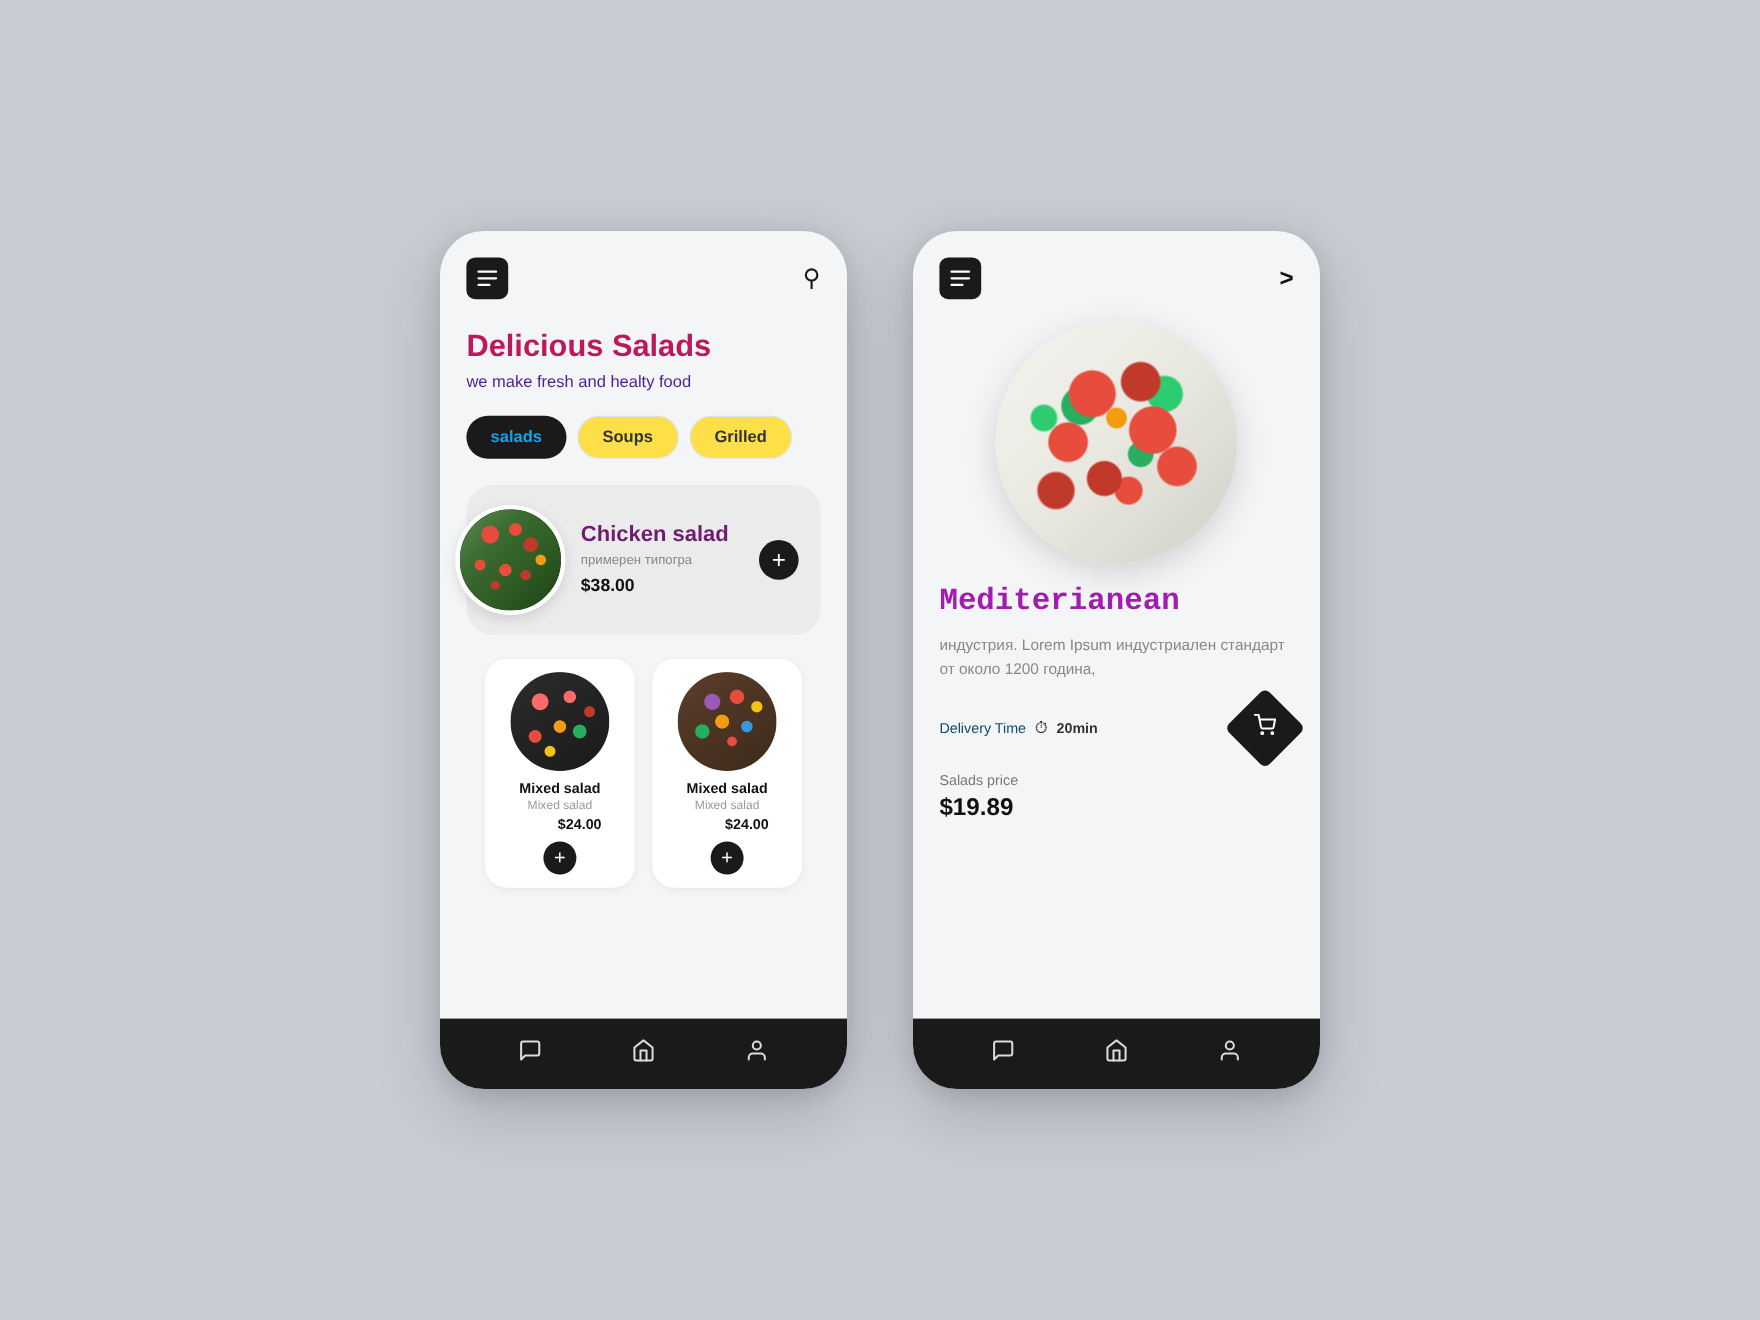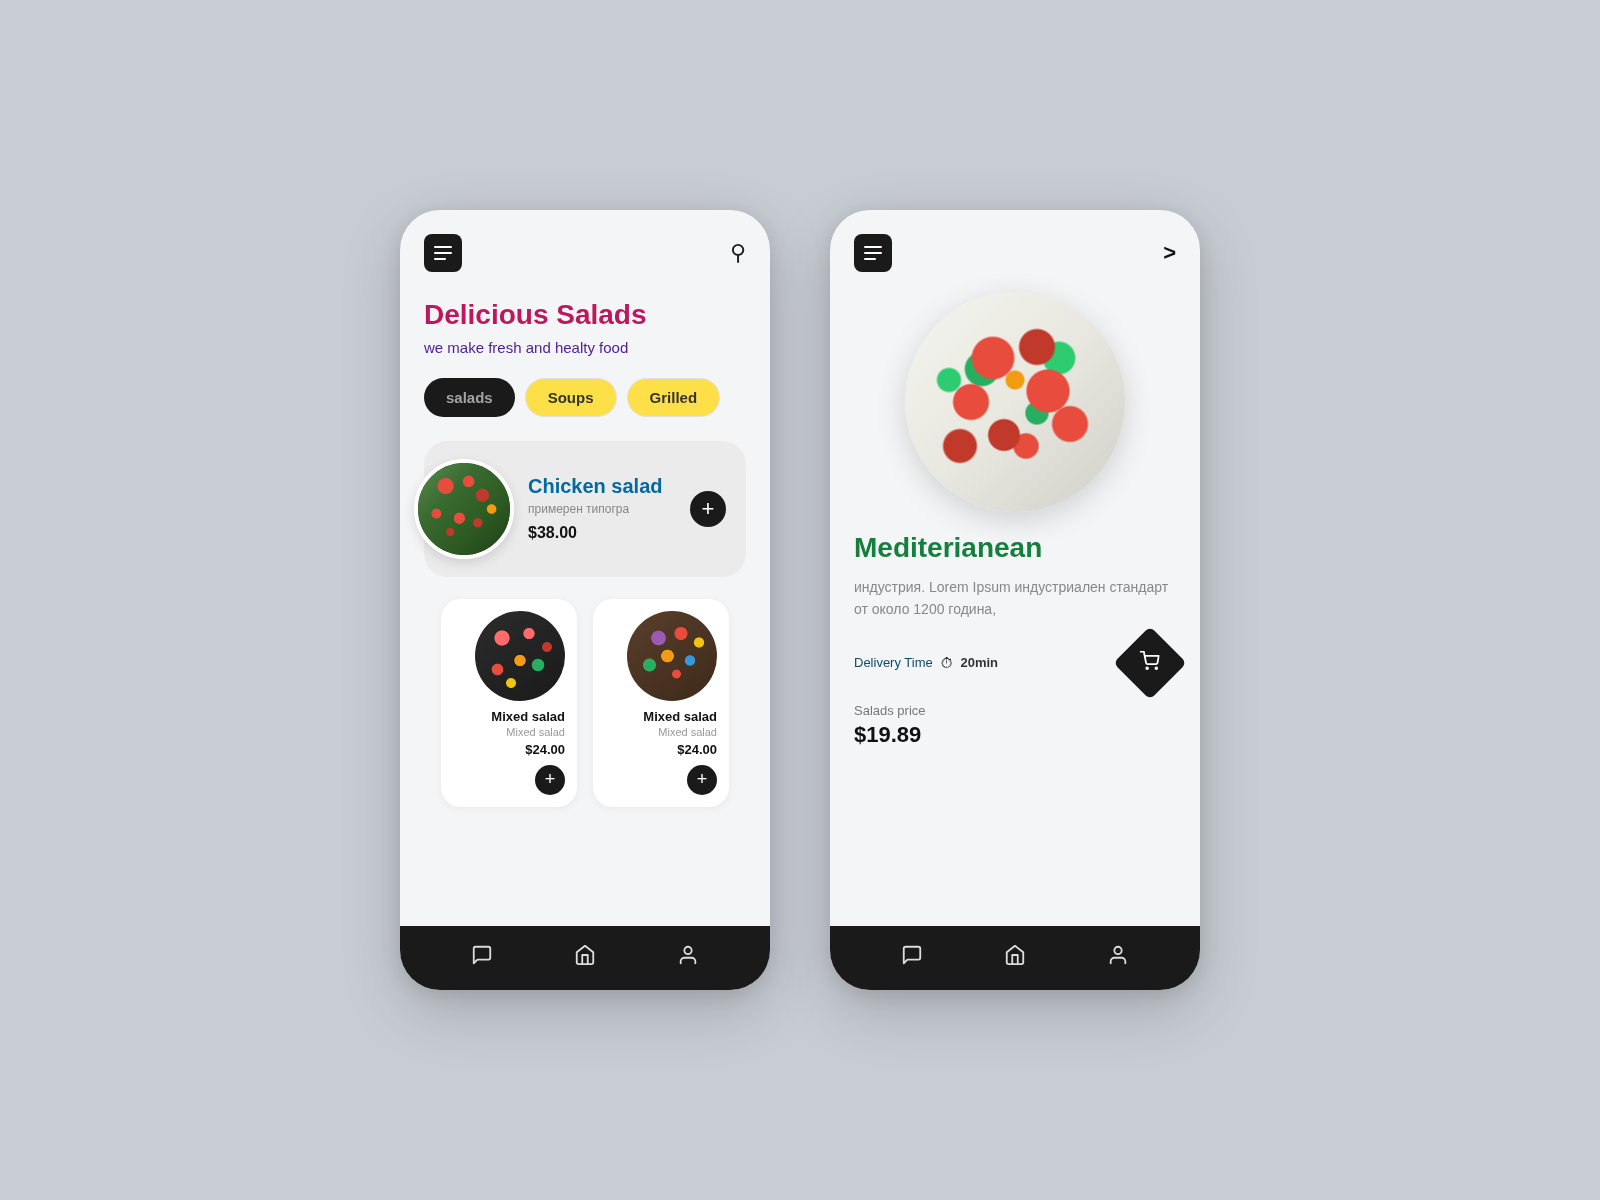"salads" .tab-btn.active { color: #a3a3a3 -> #0ea5e9 }
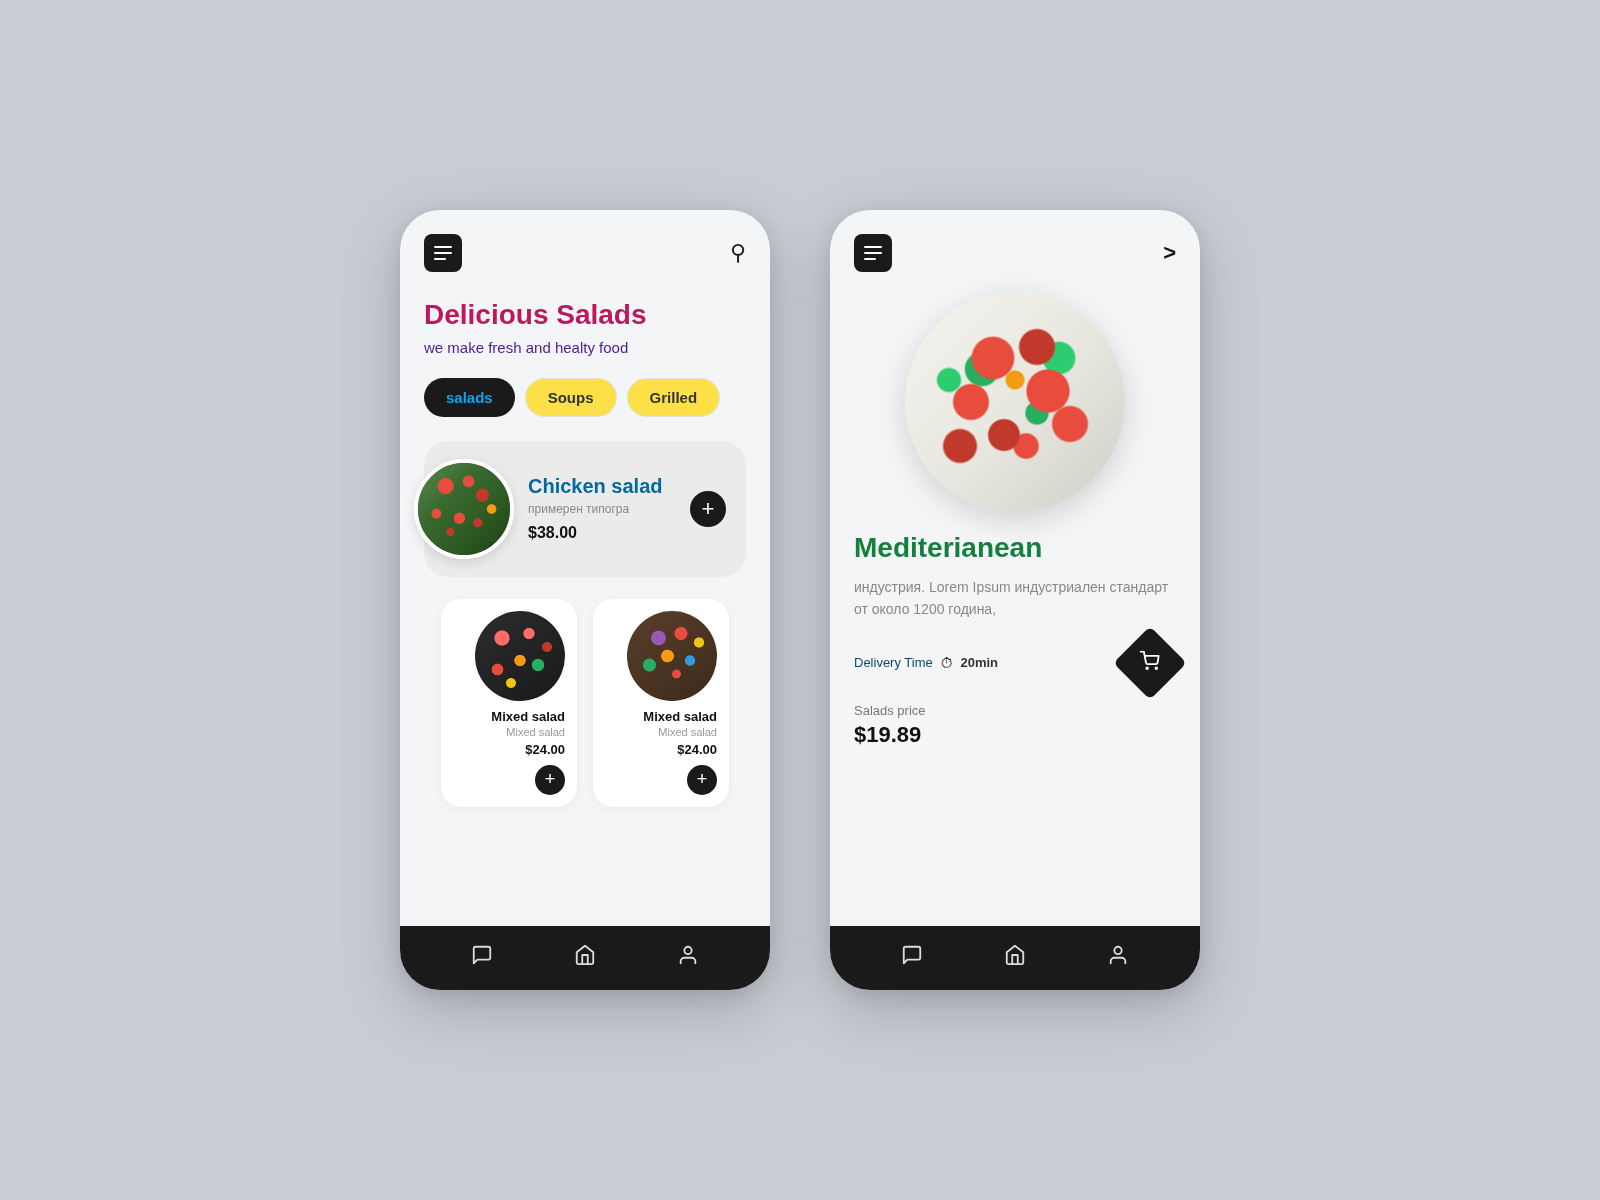"Chicken salad" .featured-name { color: #0369a1 -> #701a75 }
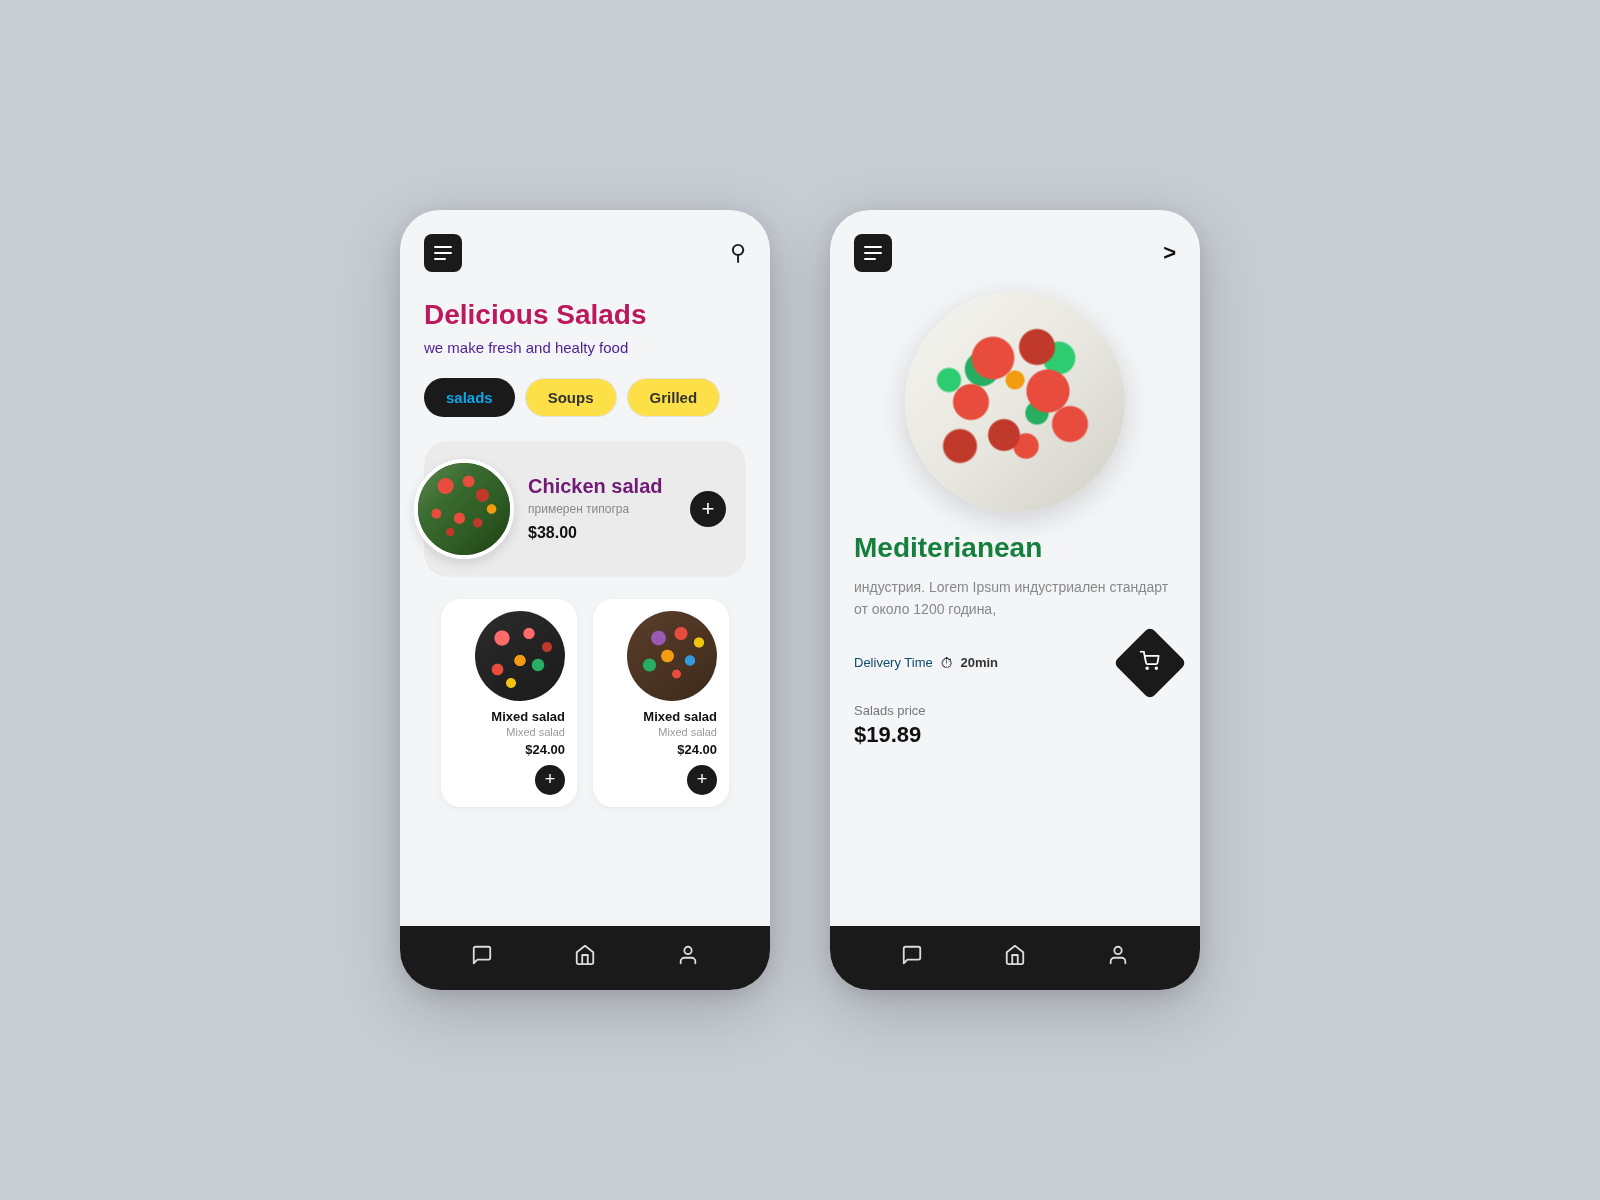"Mediterianean" .detail-title { color: #15803d -> #a21caf; font-family: none -> Liberation Mono, monospace }
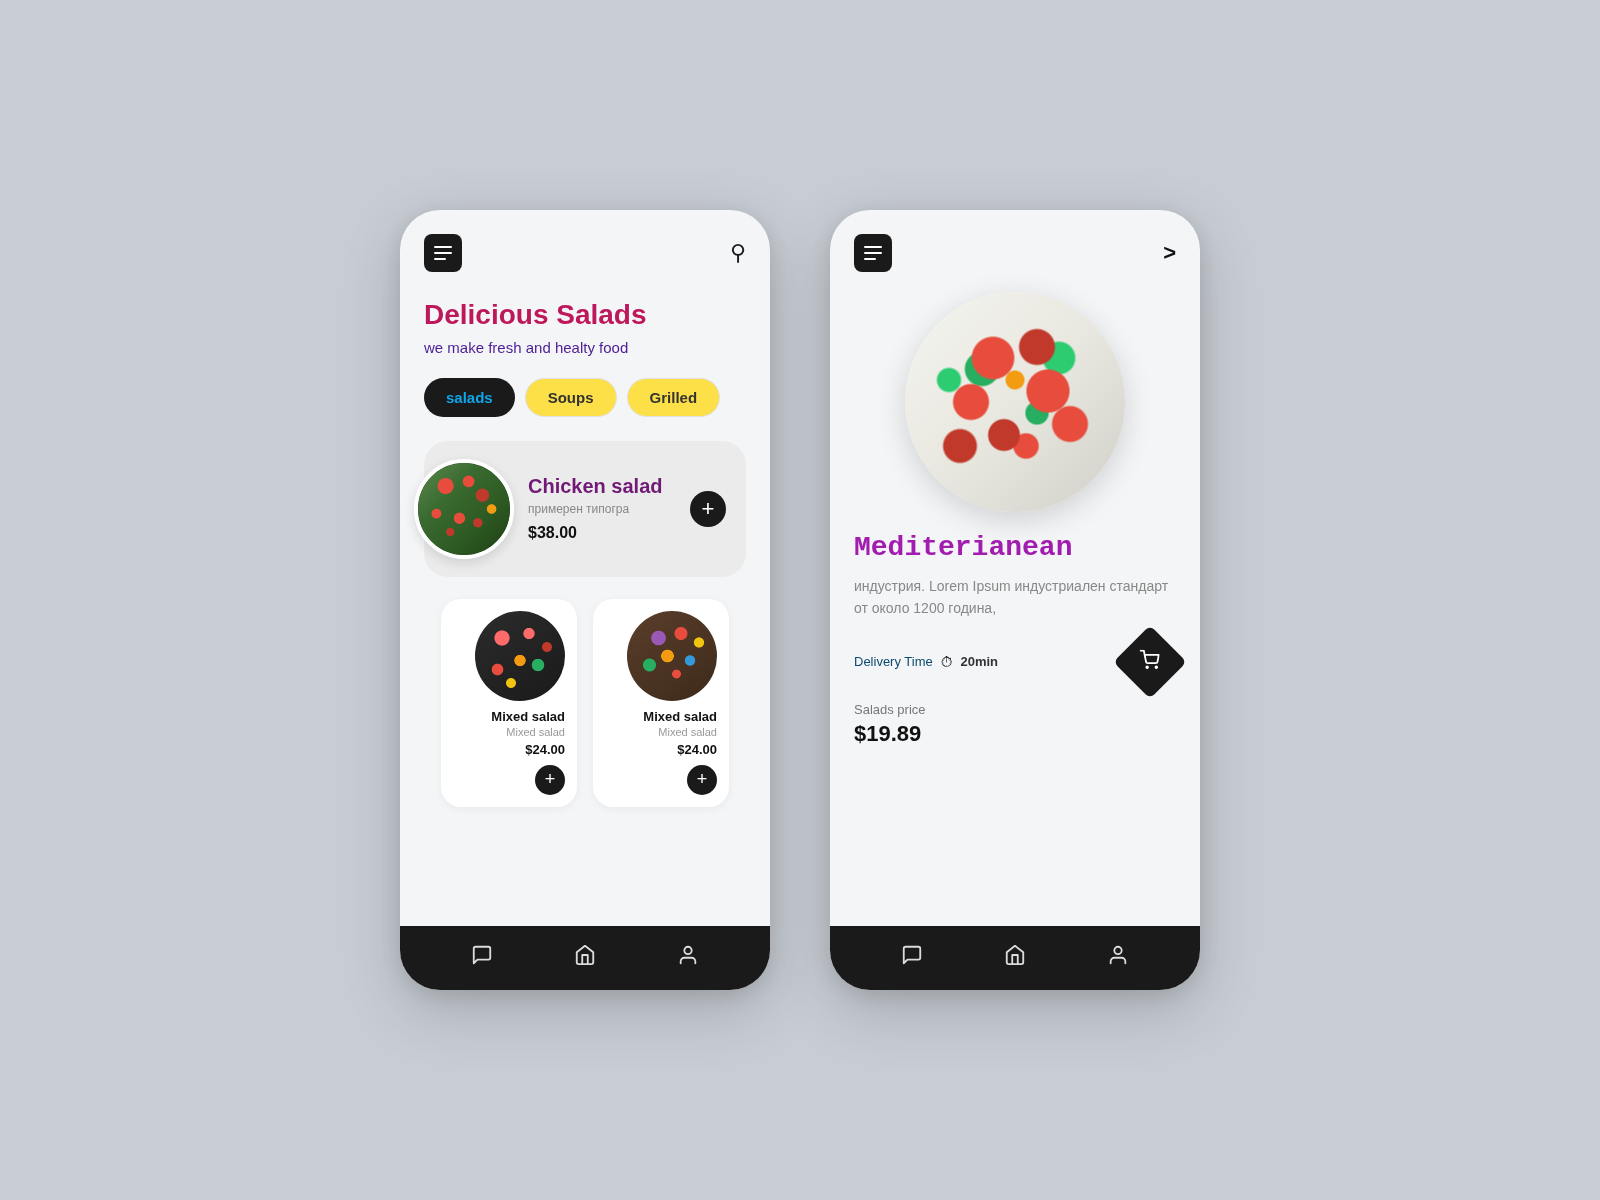"Mixed salad" .small-card { align-items: flex-end -> center }
